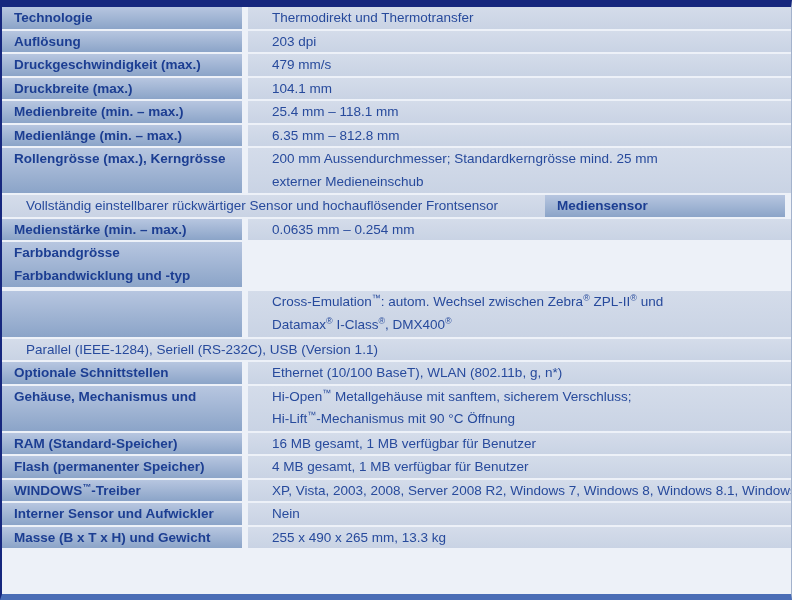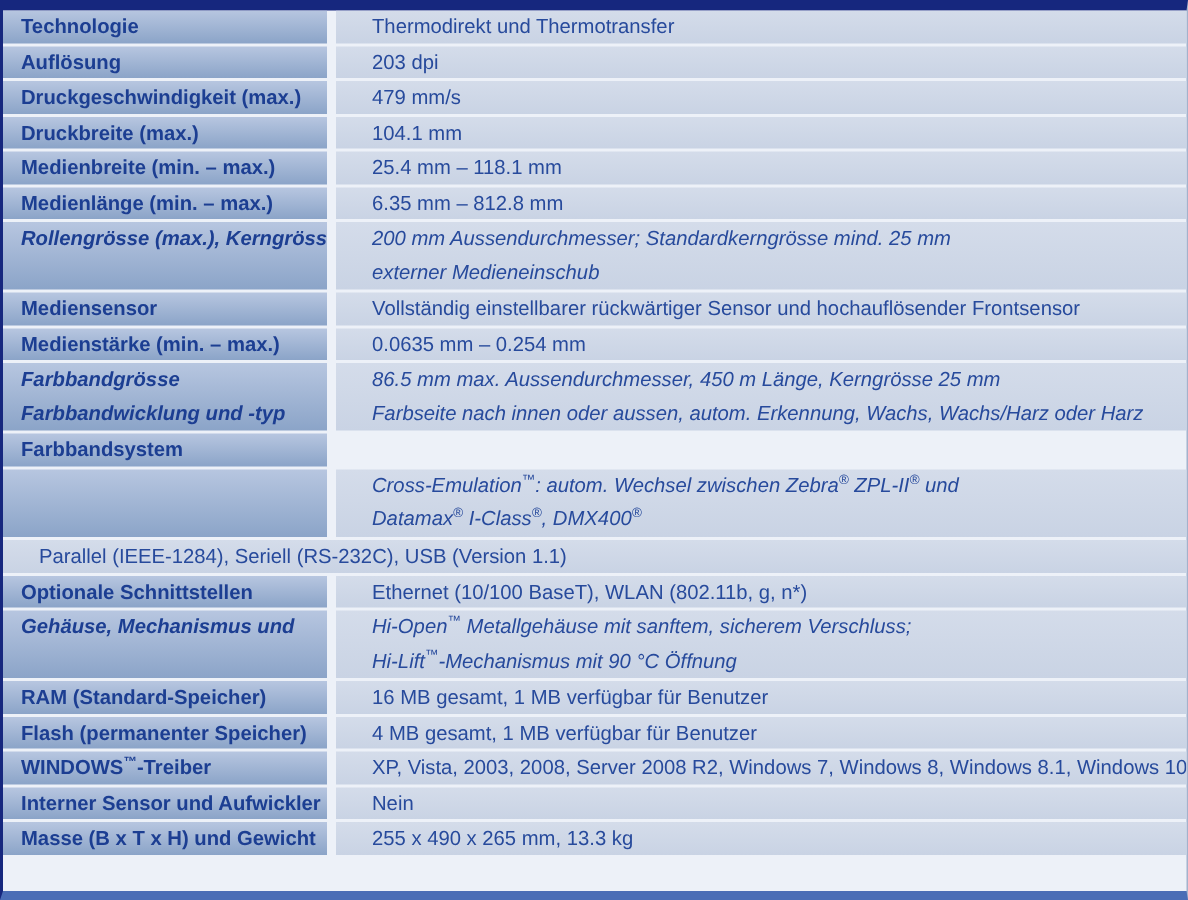"Technologie" .cell.label { width: 216px -> 240px }
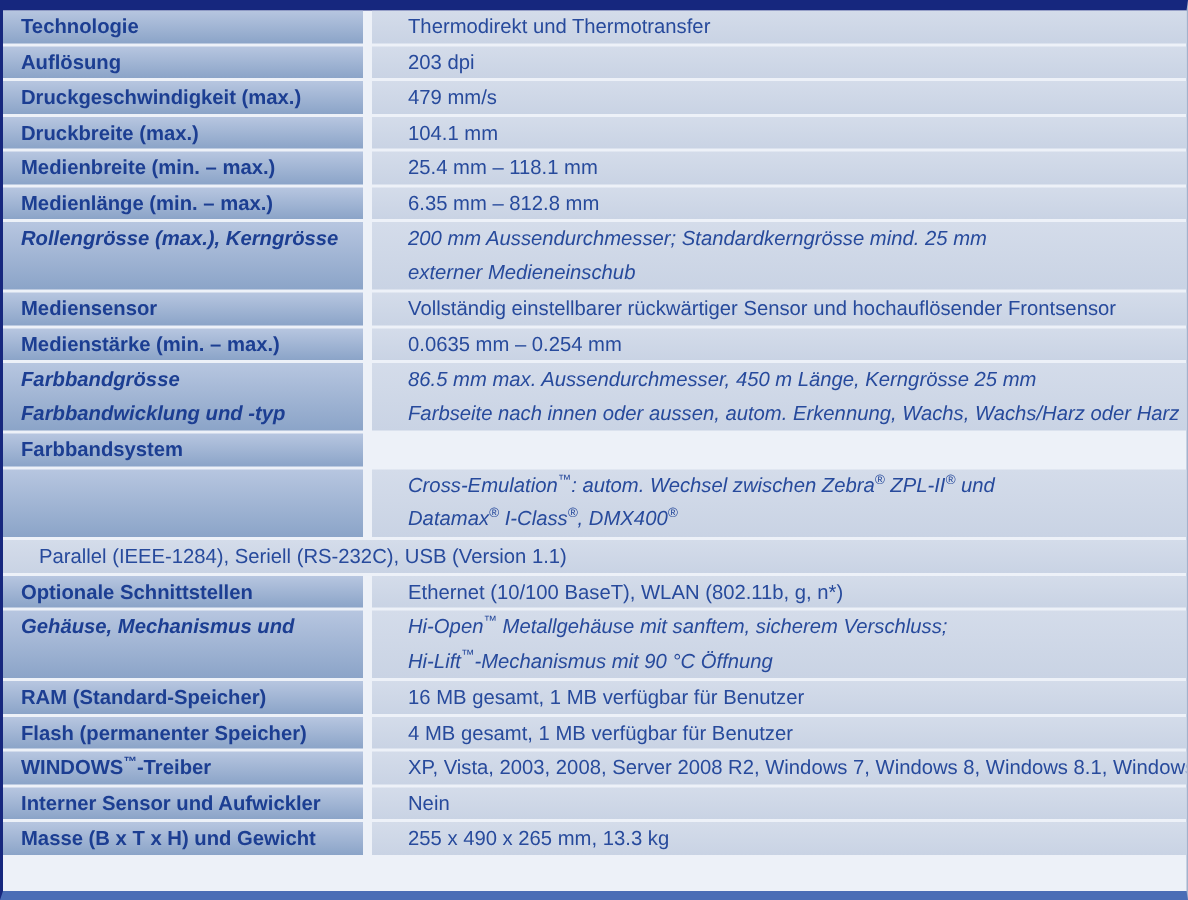"Rollengrösse (max.), Kerngrösse" .row.double .line { font-style: italic -> none }
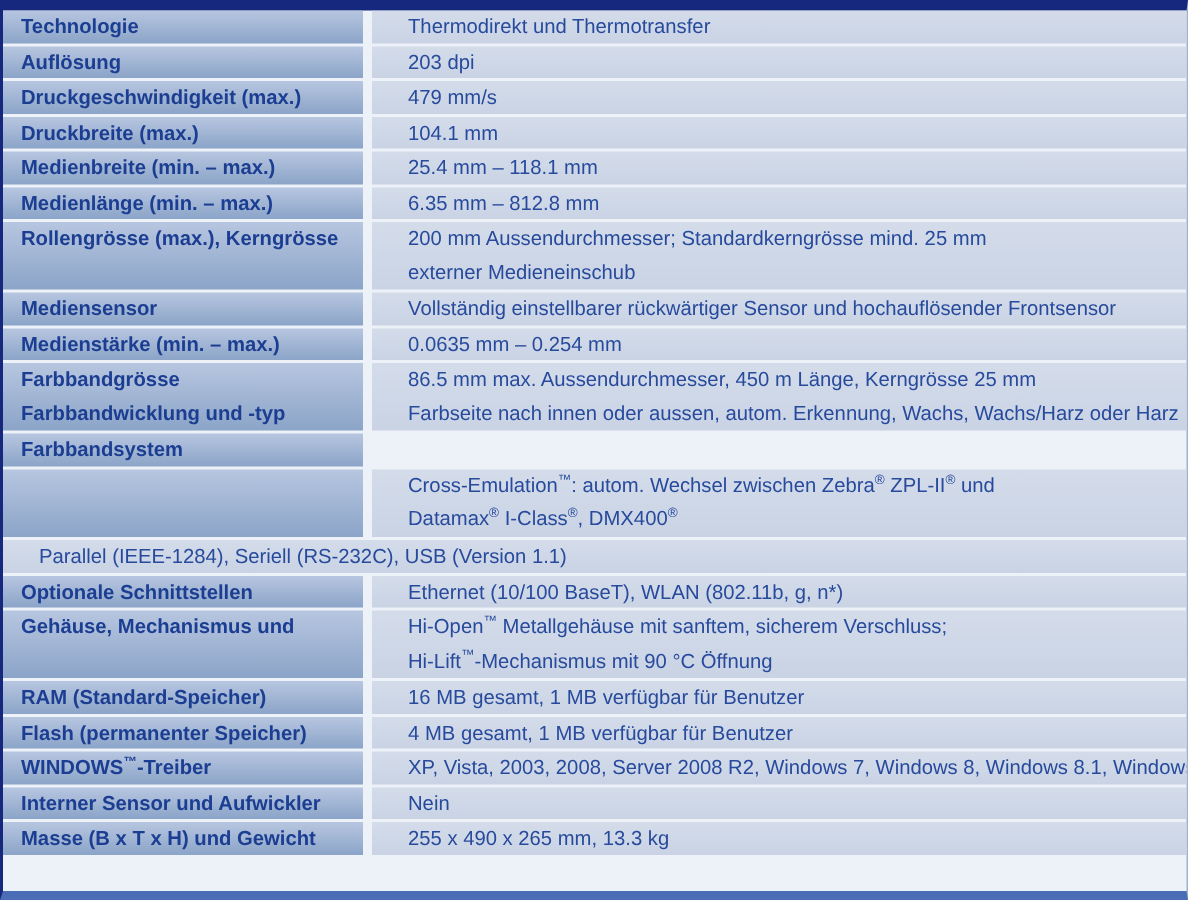"Mediensensor" div.cell { order: before "Vollständig einstellbarer rückwärtiger" -> after "Vollständig einstellbarer rückwärtiger" }
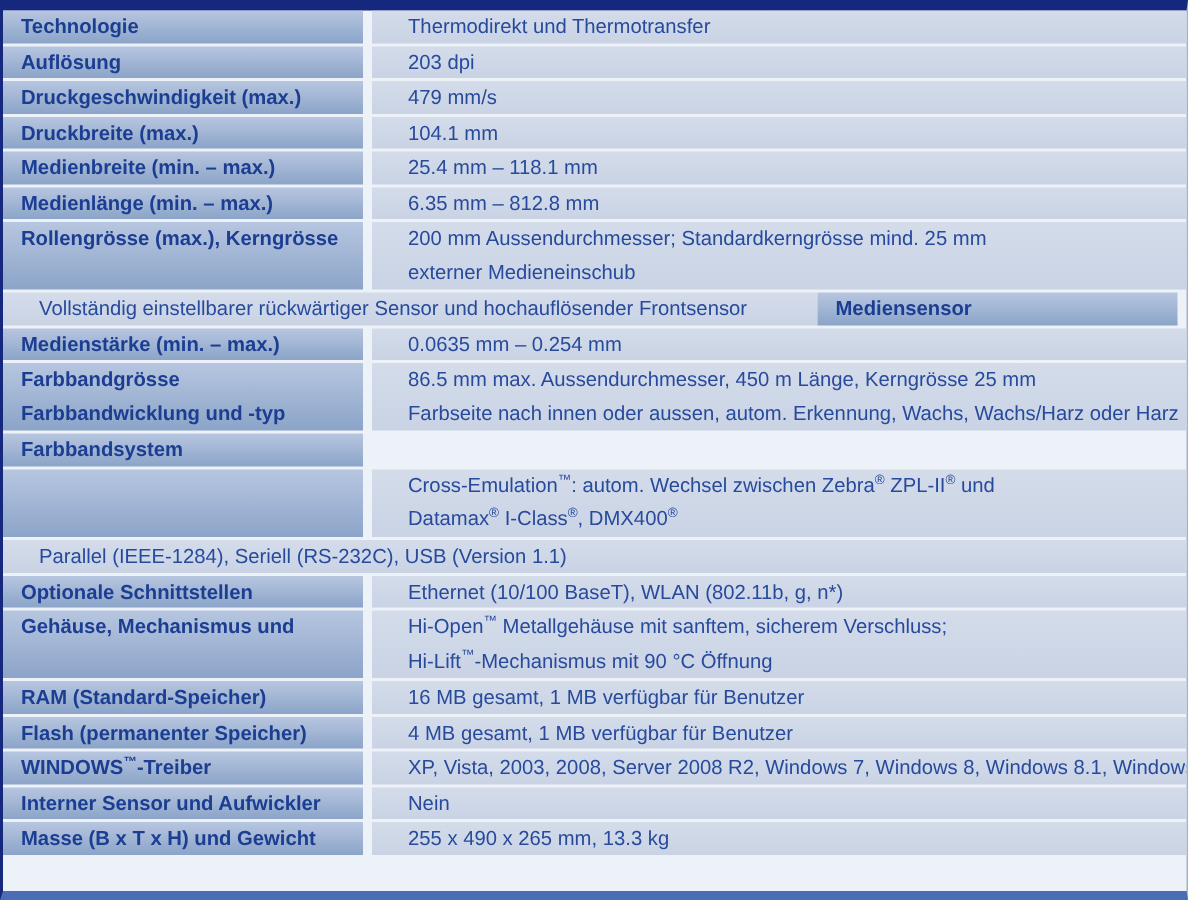"86.5 mm max. Aussendurchmesser, 450" div.cell { html: <div> <div>86.5 mm max. Aussendurchmesser, 450 m Länge, Kerngrösse 25 mm</div> <div>Farbseite nach innen oder aussen, autom. Erkennung, Wachs, Wachs/Harz oder Harz</div> </div> -> none }
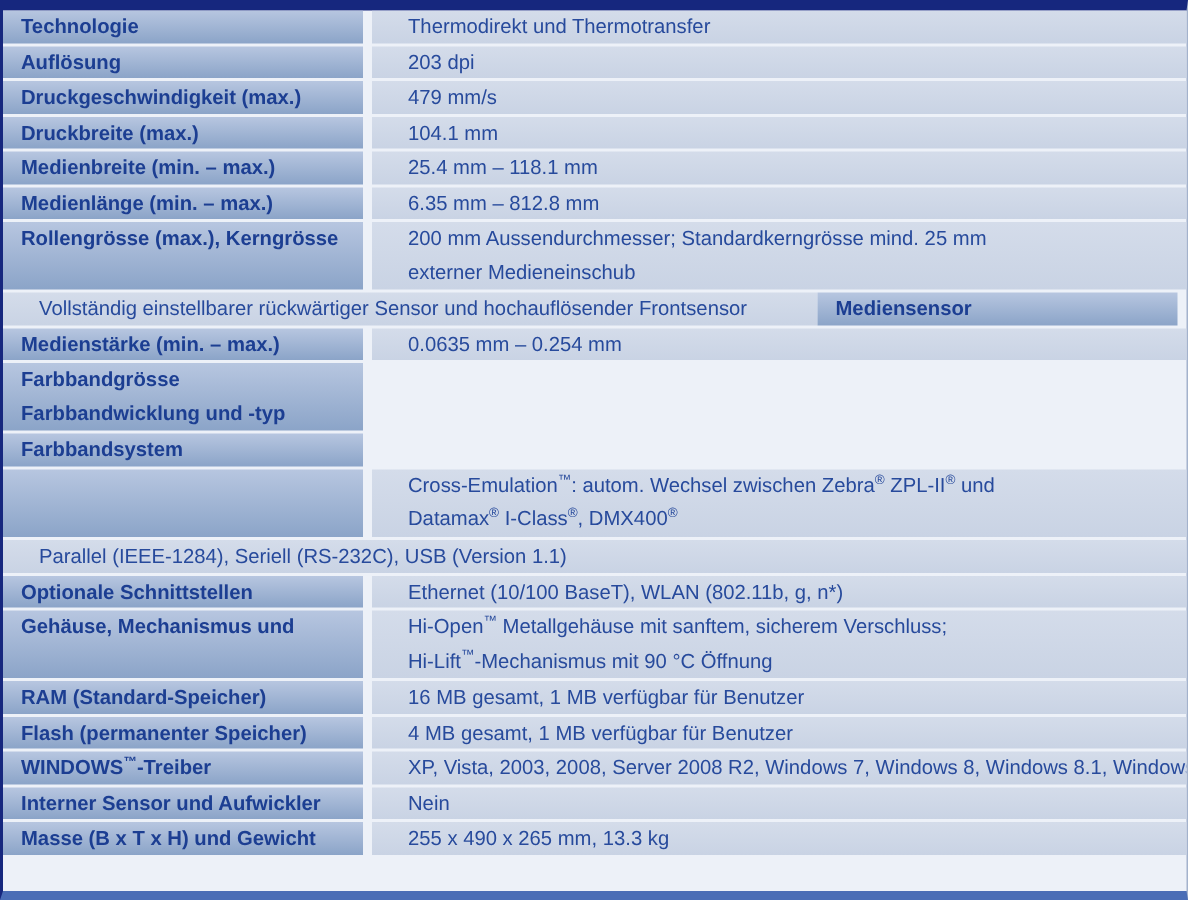"Farbbandsystem" div.cell { html: <div> <div>Farbbandsystem</div> </div> -> none }
